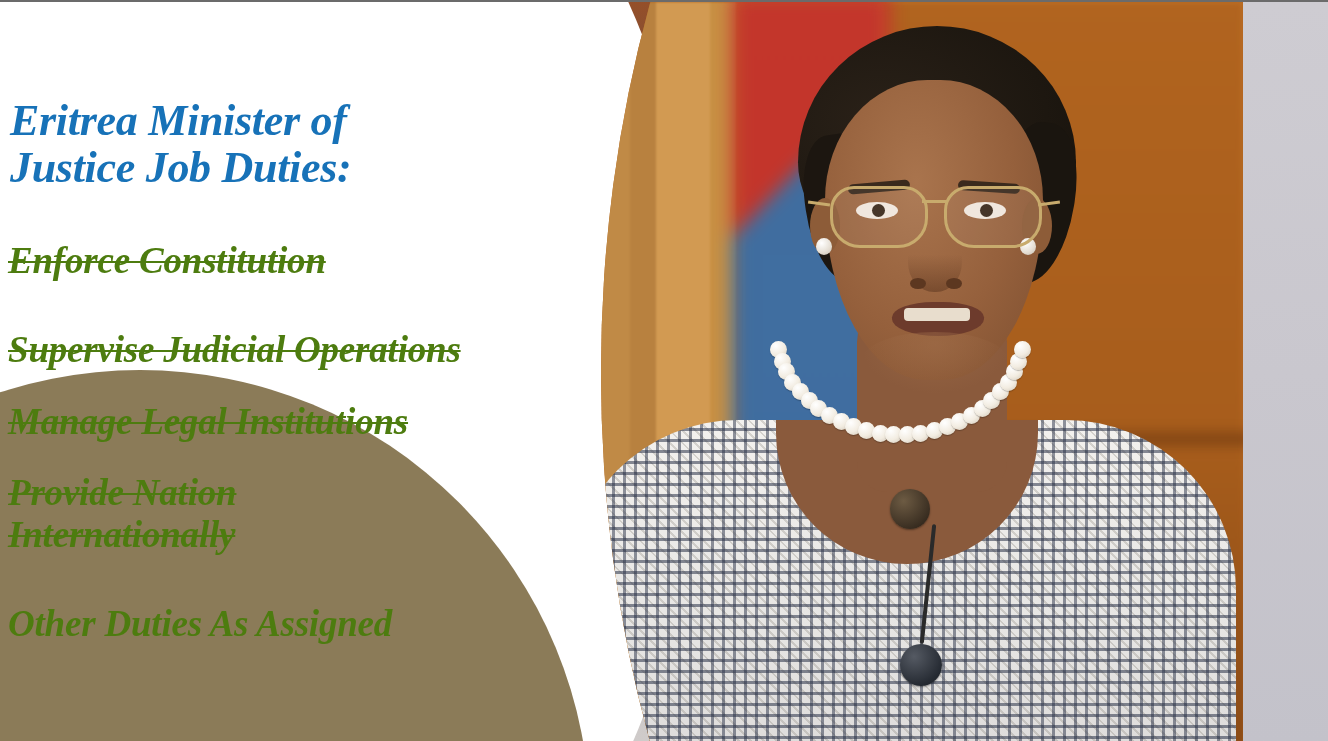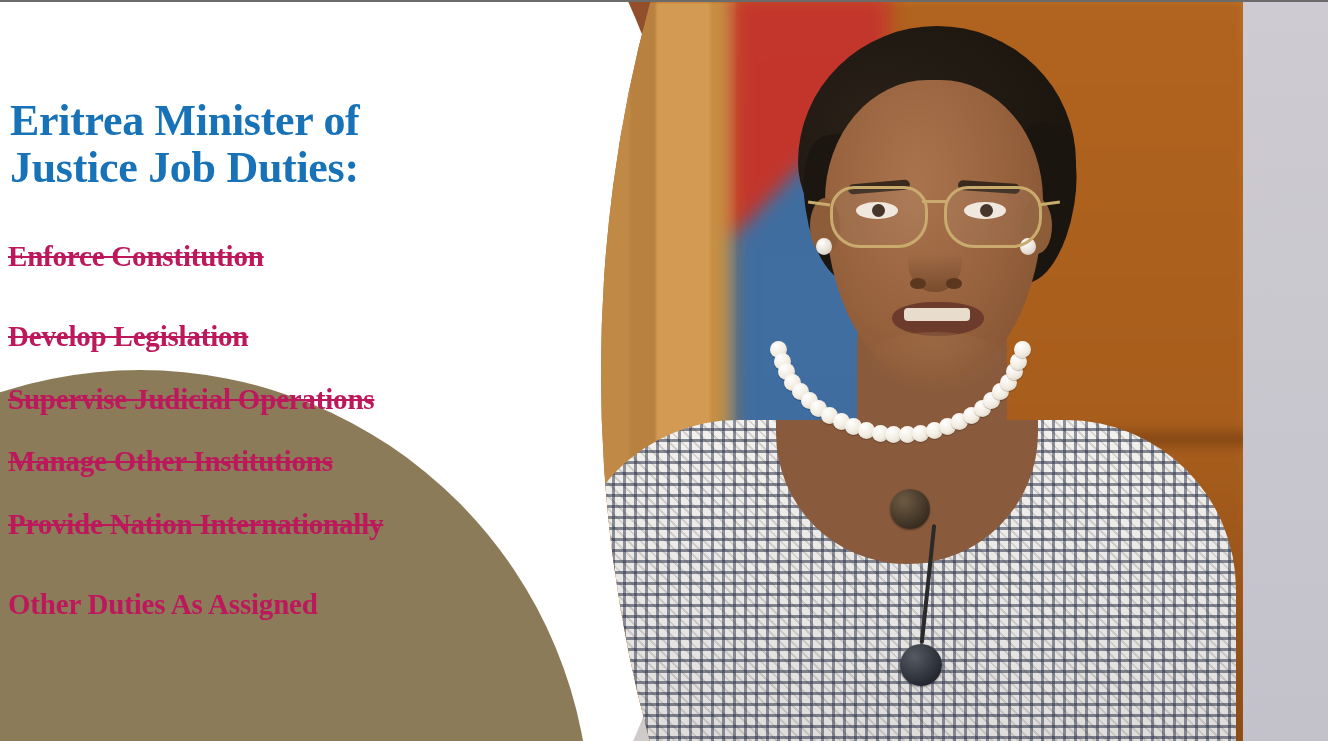"Eritrea Minister of" #slide { font-style: none -> italic }
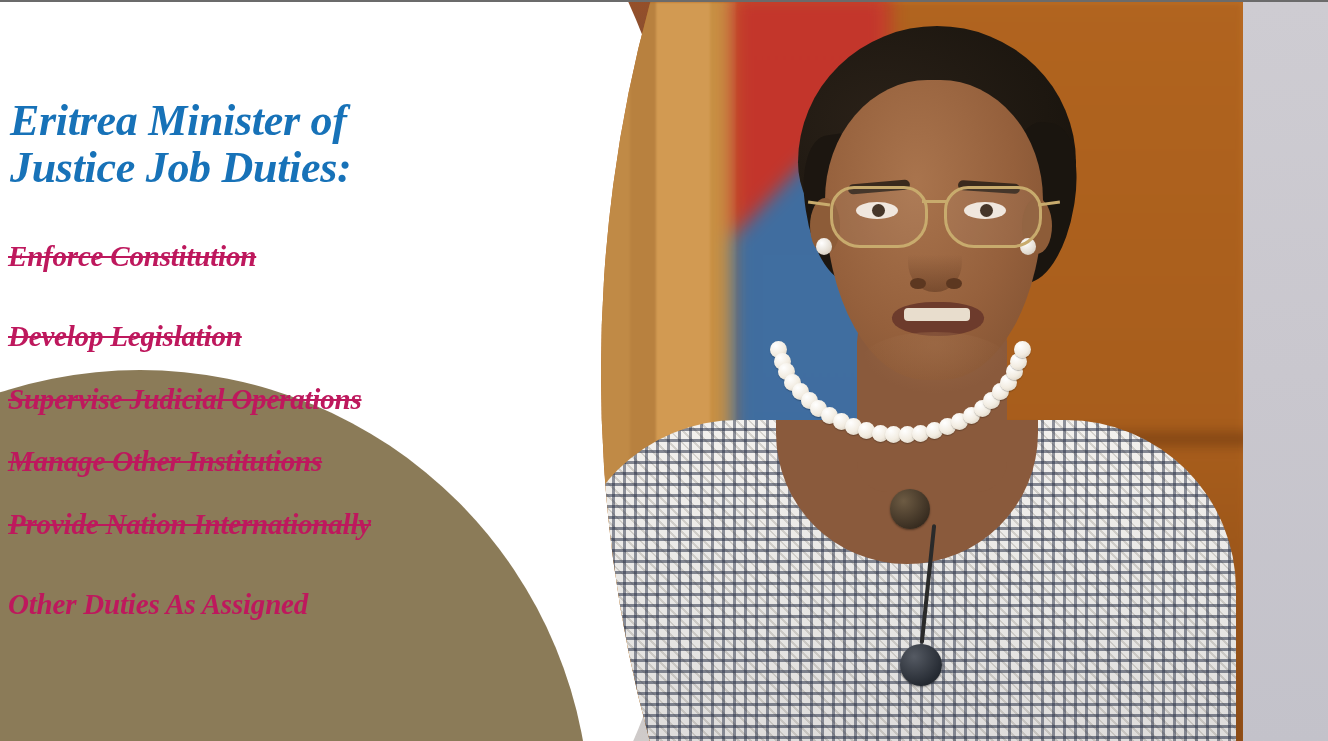"Enforce Constitution" .duty { color: #be185d -> #4d7c0f; font-size: 29px -> 37px }
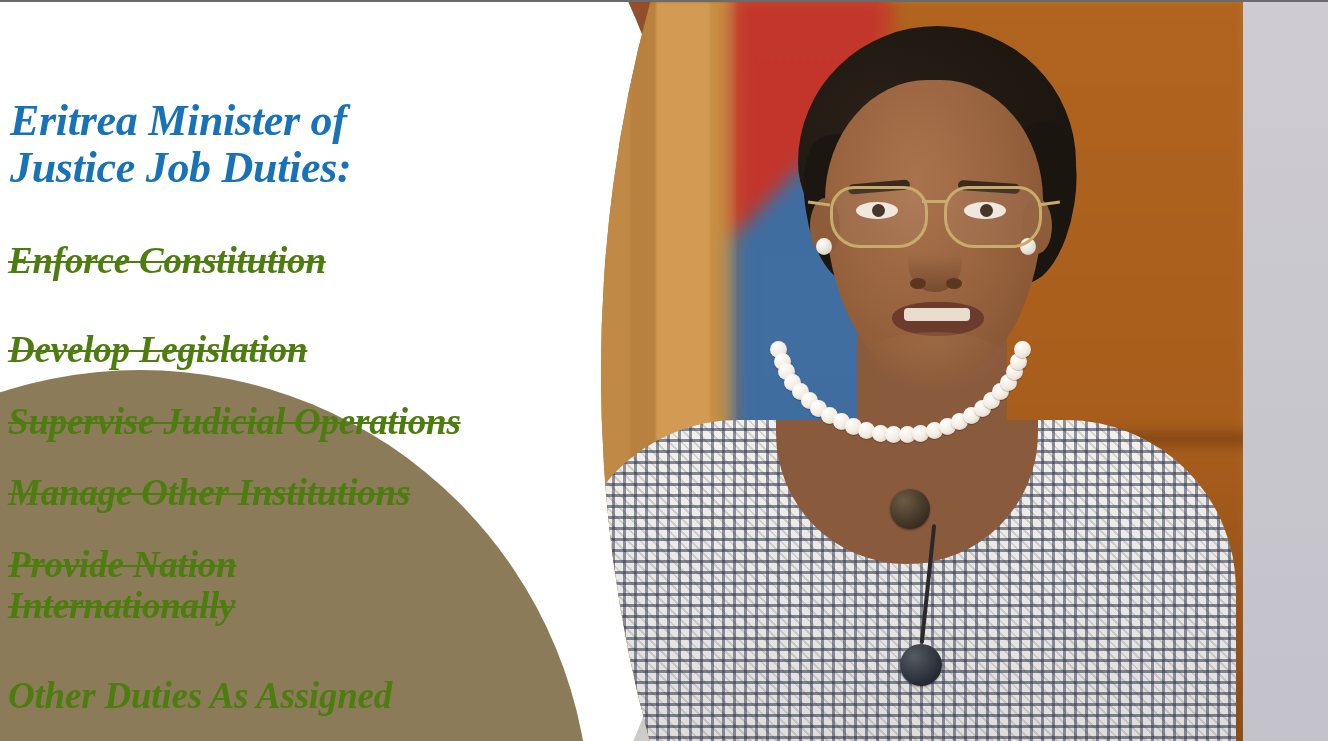"Develop Legislation" li.duty { html: <li>Develop Legislation</li> -> none }
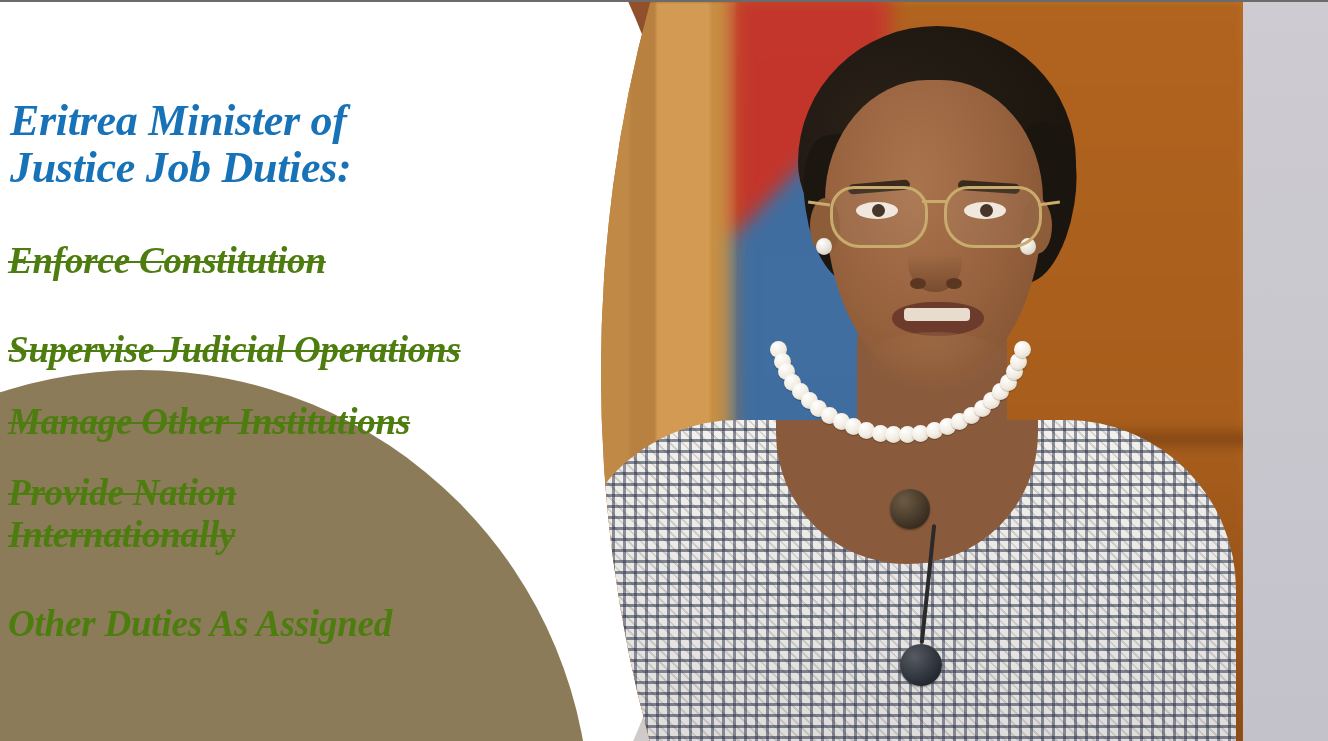"Manage Other Institutions" li.duty { text: Other -> Legal }
